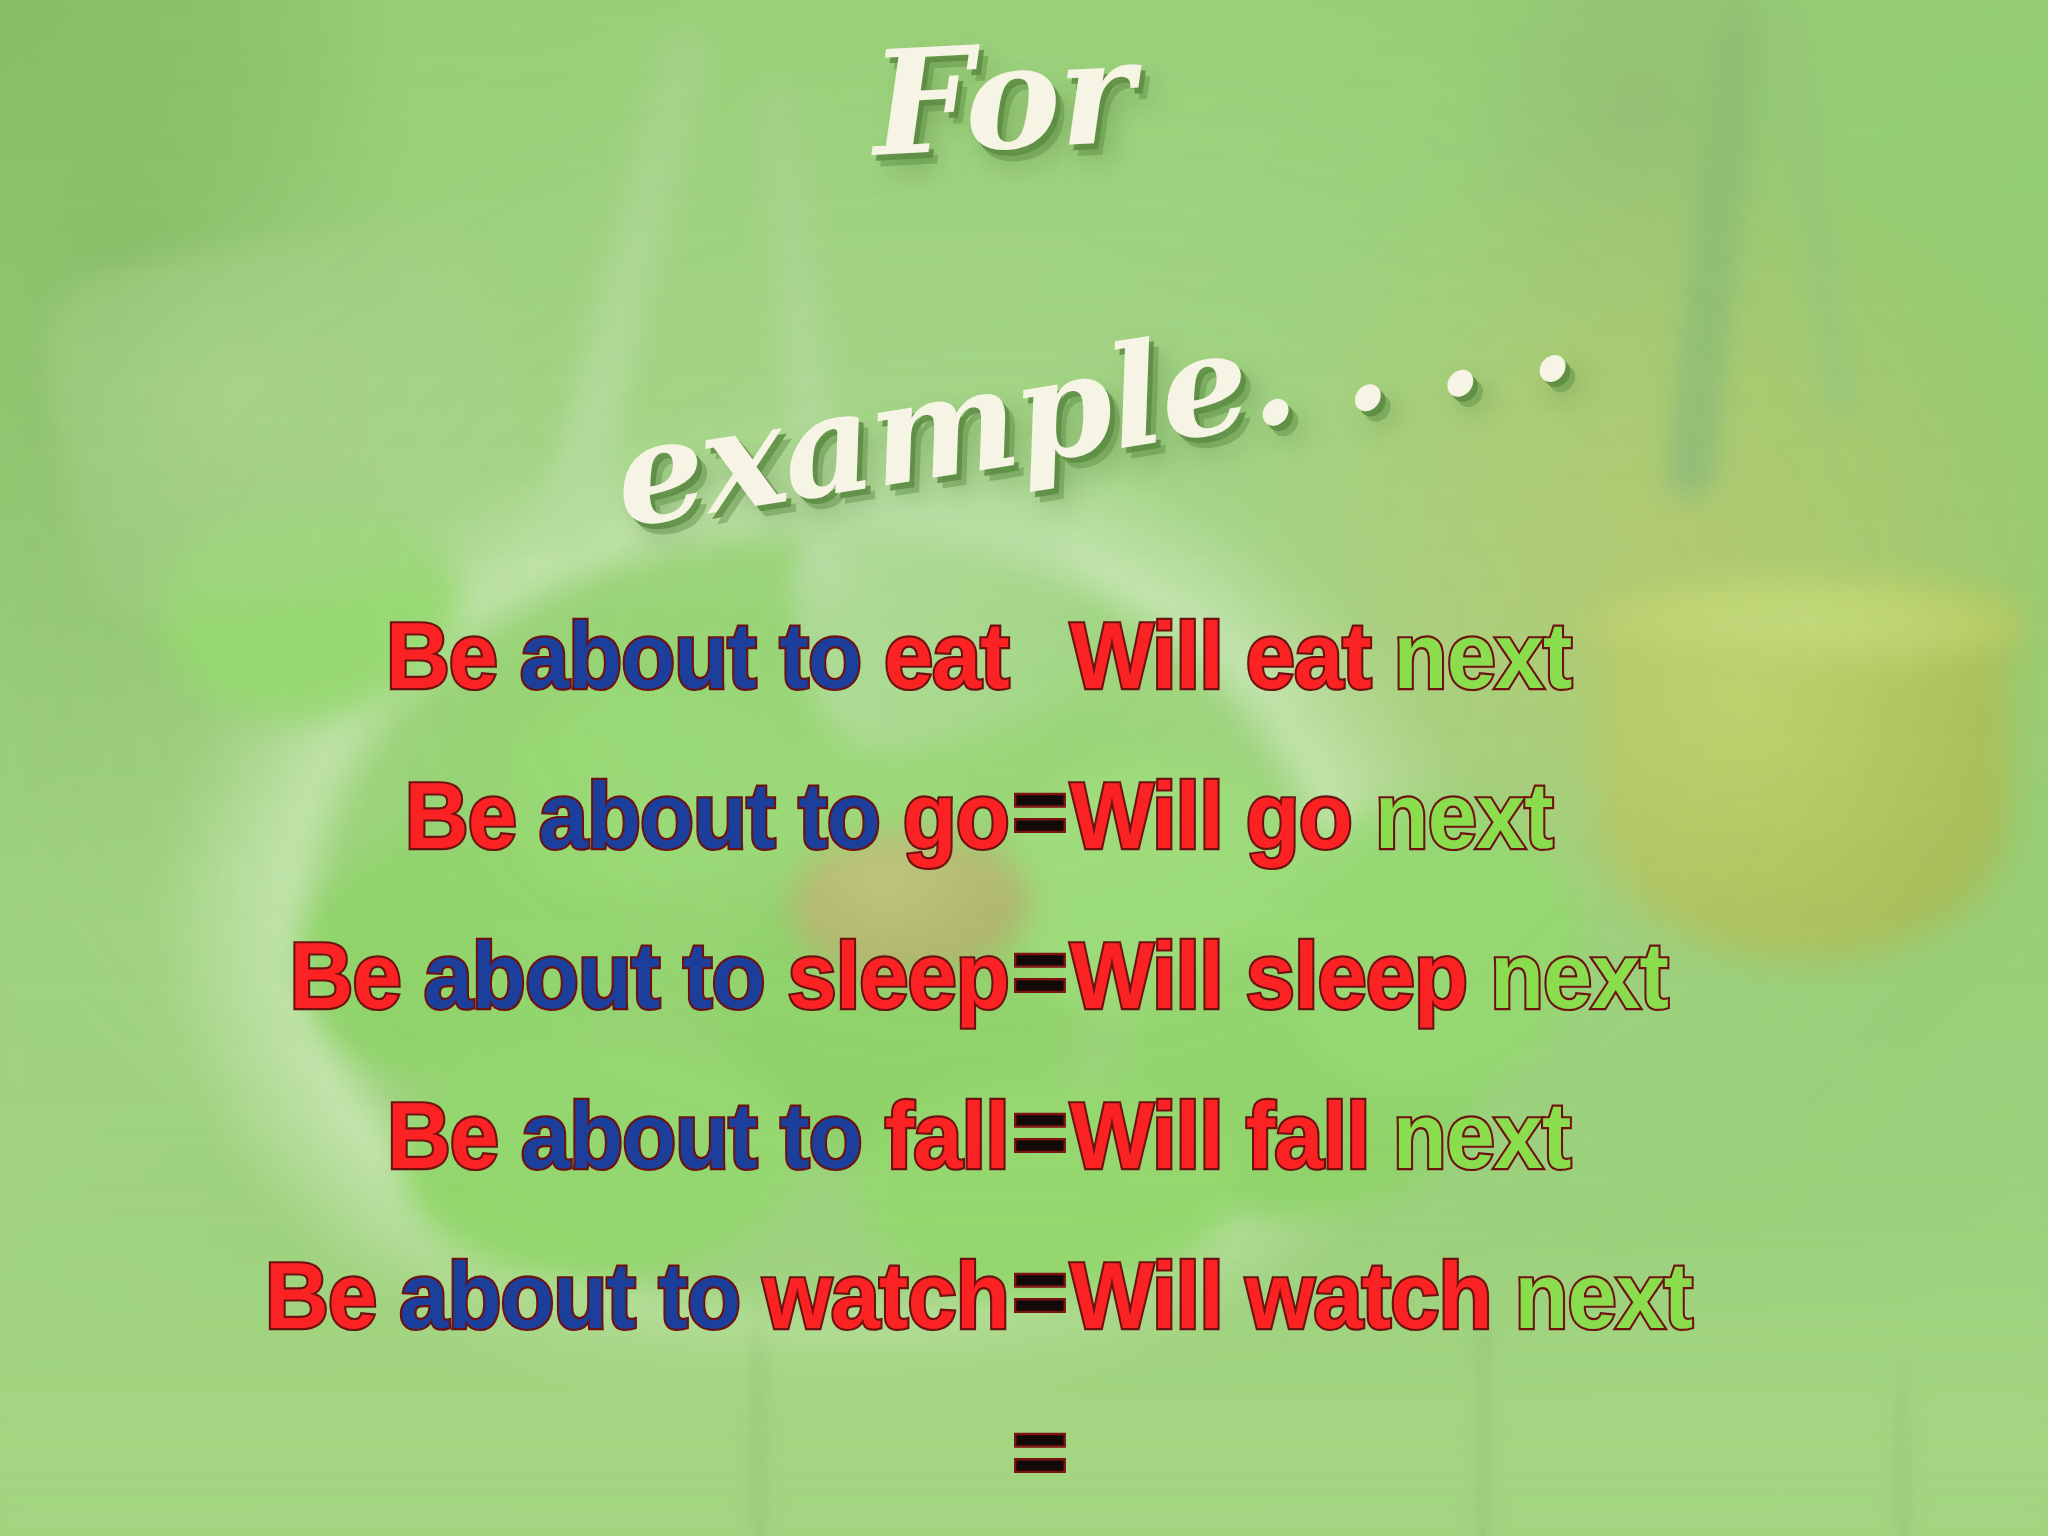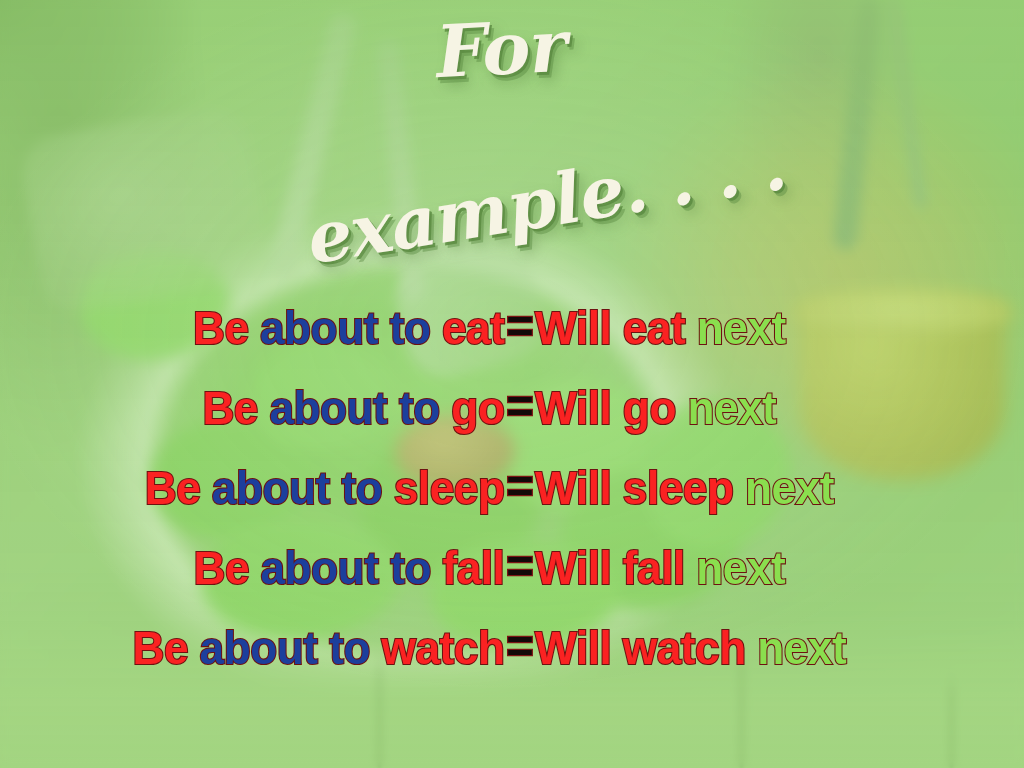"Be about to eat" .row { align-items: flex-start -> flex-end }
